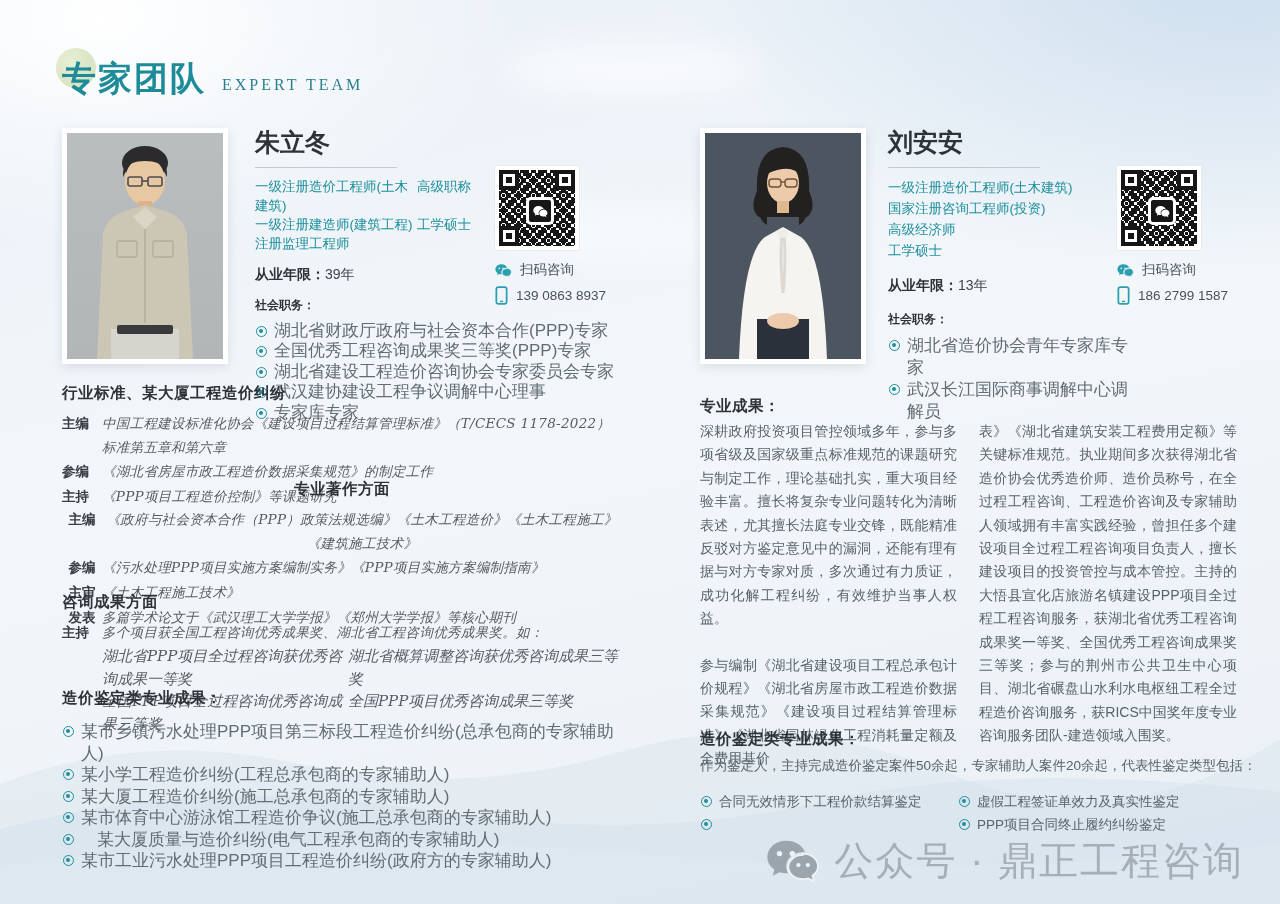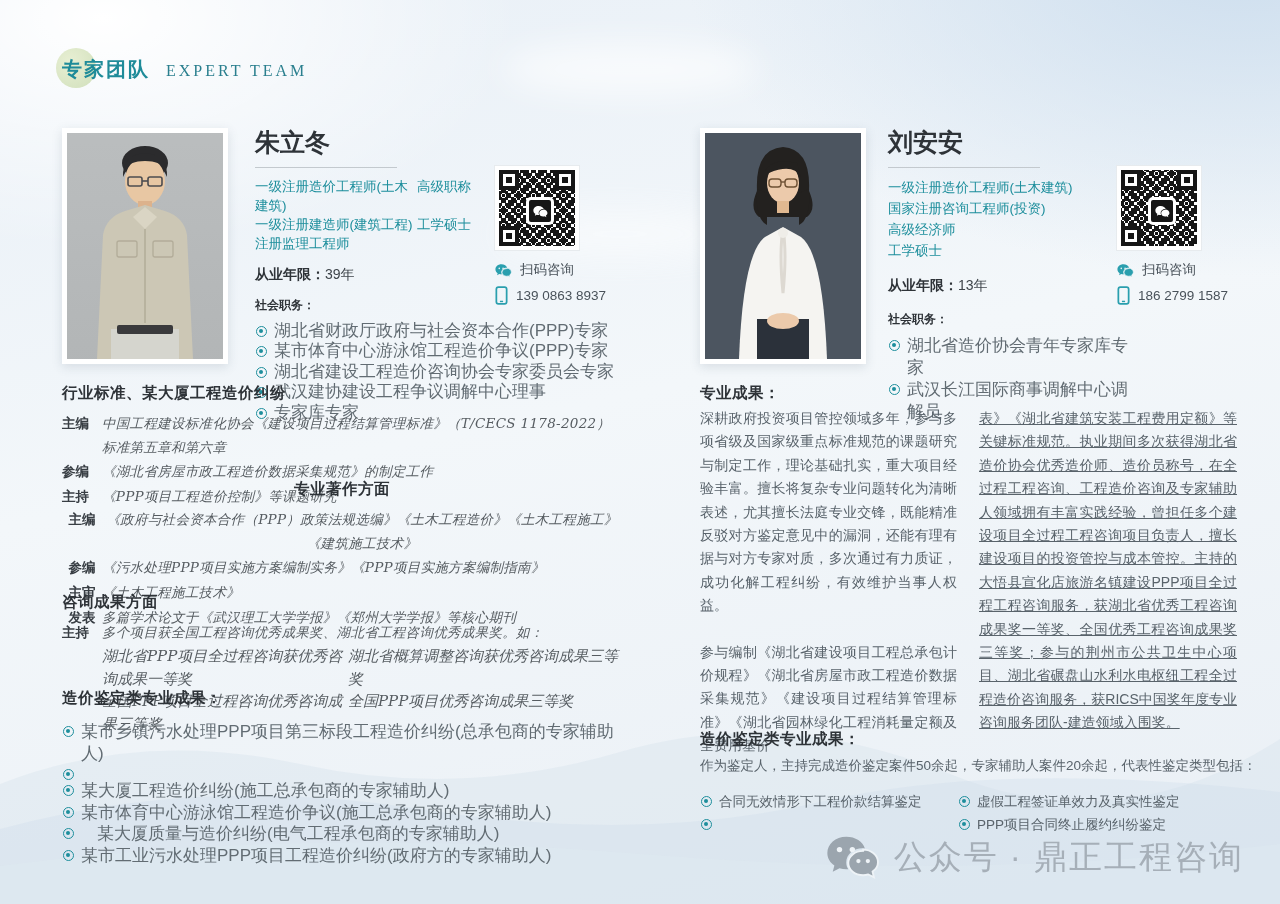"专家团队" .brand-cn { font-size: 20px -> 34px }
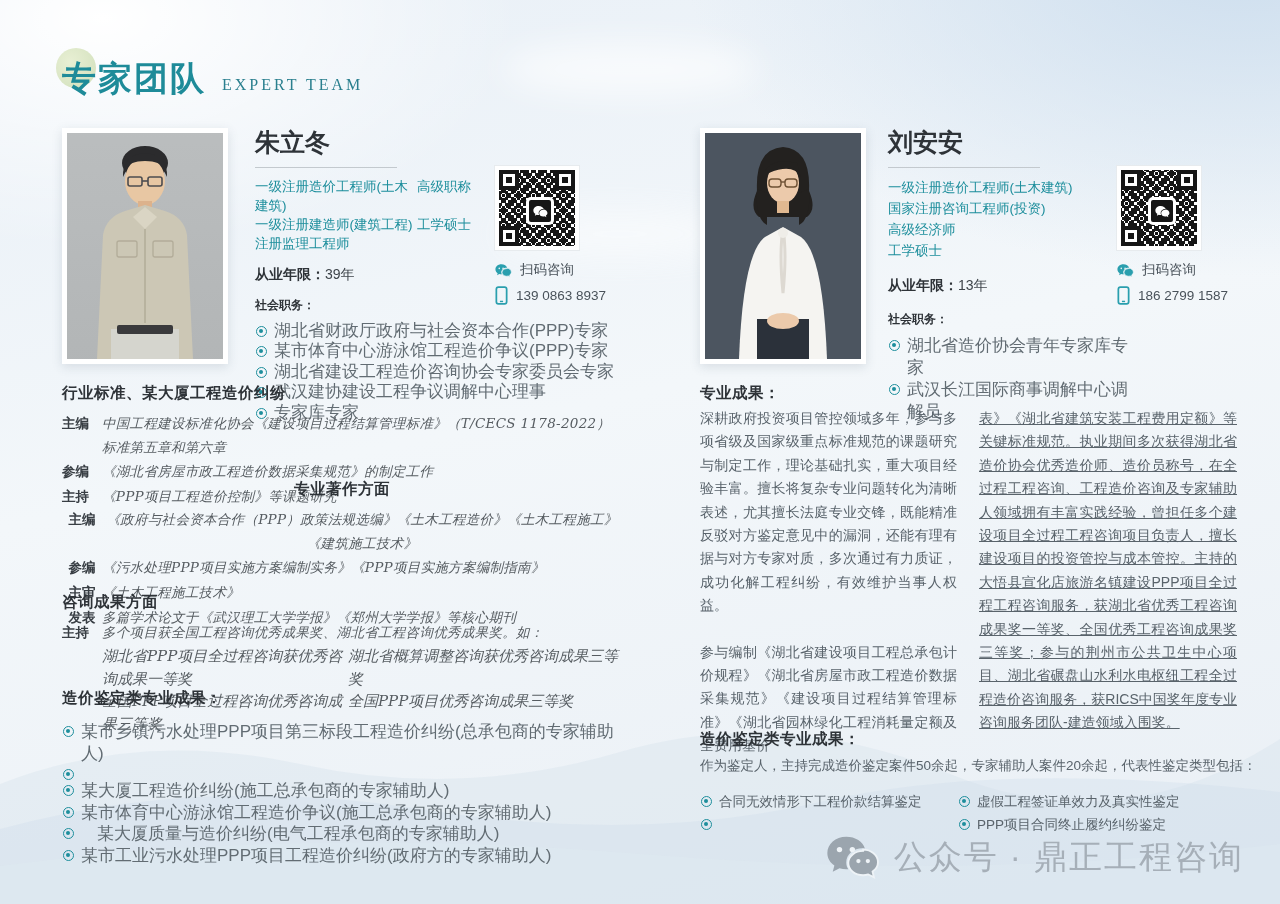"某市体育中心游泳馆工程造价争议(PPP)专家" span { text: 某市体育中心游泳馆工程造价争议 -> 全国优秀工程咨询成果奖三等奖 }
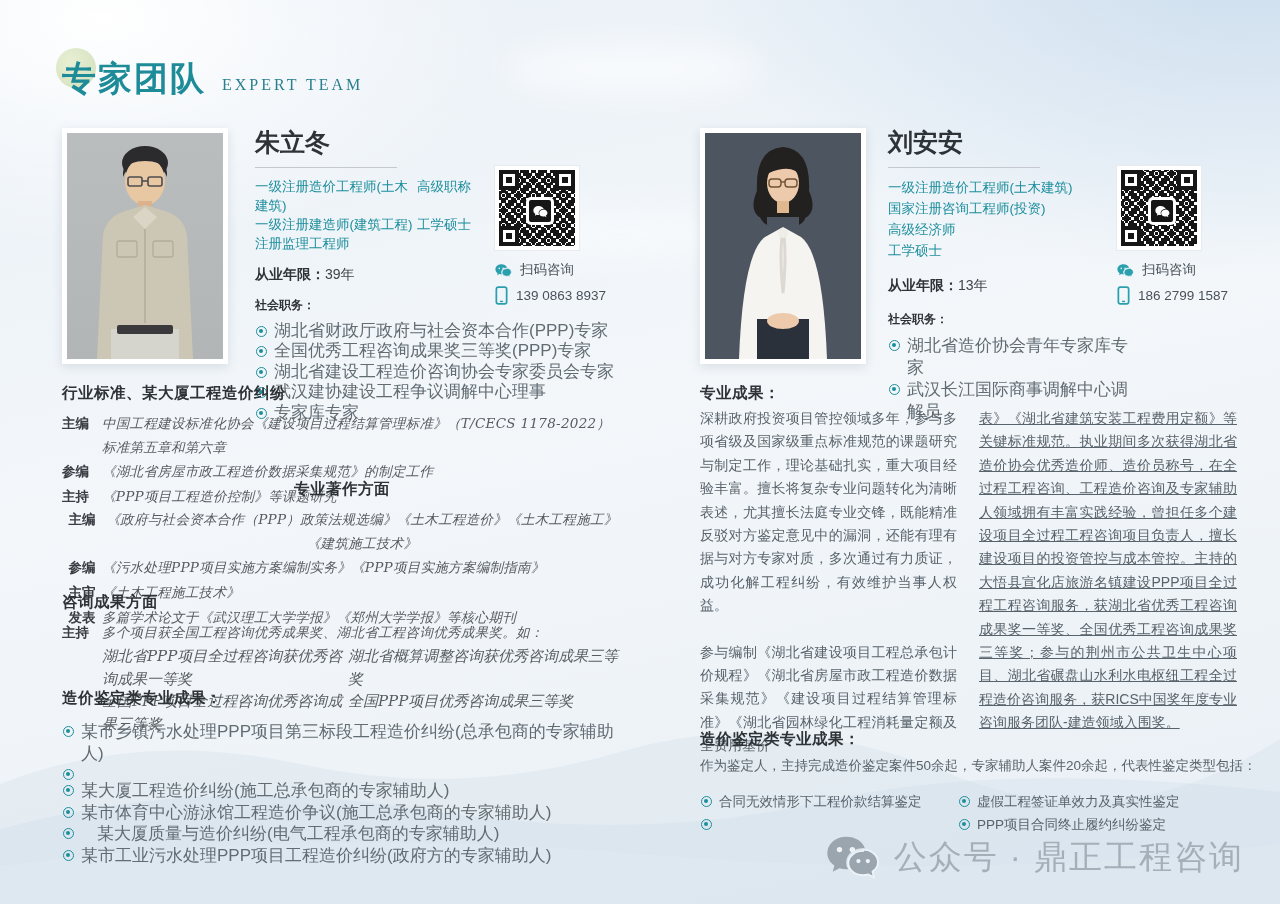"专业成果：" div.sec { top: 383px -> 396px }
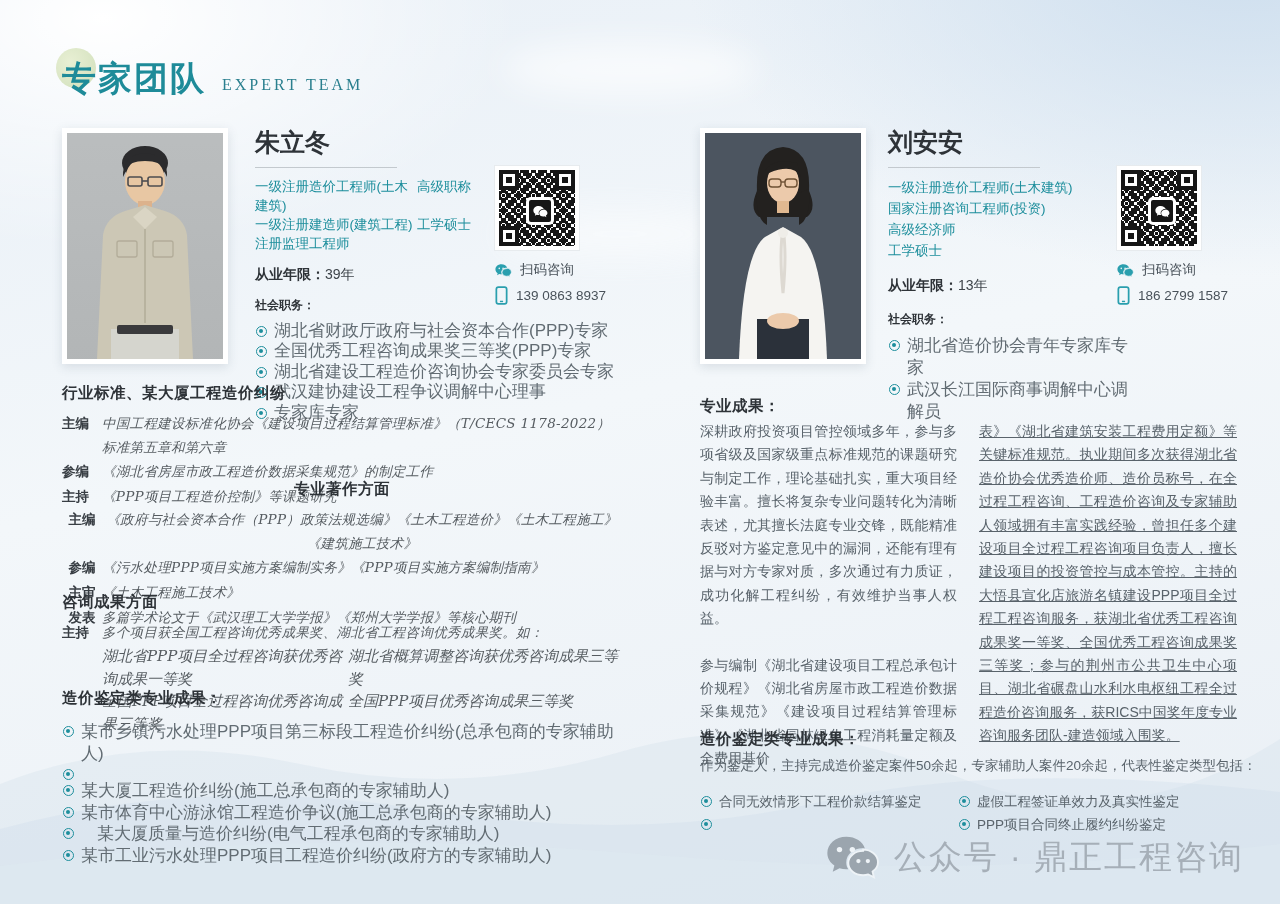"表》《湖北省建筑安装工程费用定额》等关键标准规范。执业期间多次获得湖北省造价协会" .acol2 { text-decoration: underline -> none }
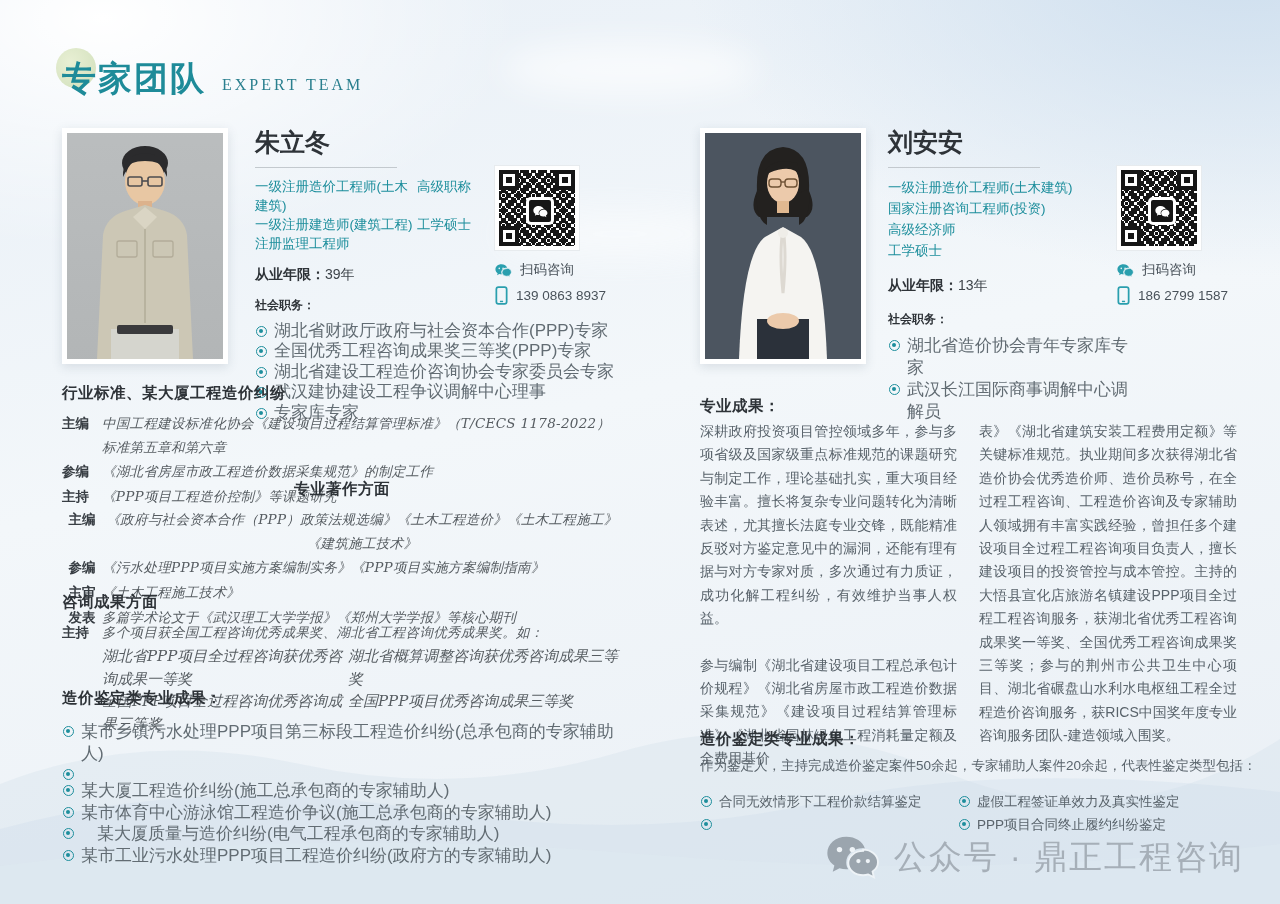"某小学工程造价纠纷(工程总承包商的专家辅助人)" span { html: none -> <span>某小学工程造价纠纷(工程总承包商的专家辅助人)</span> }
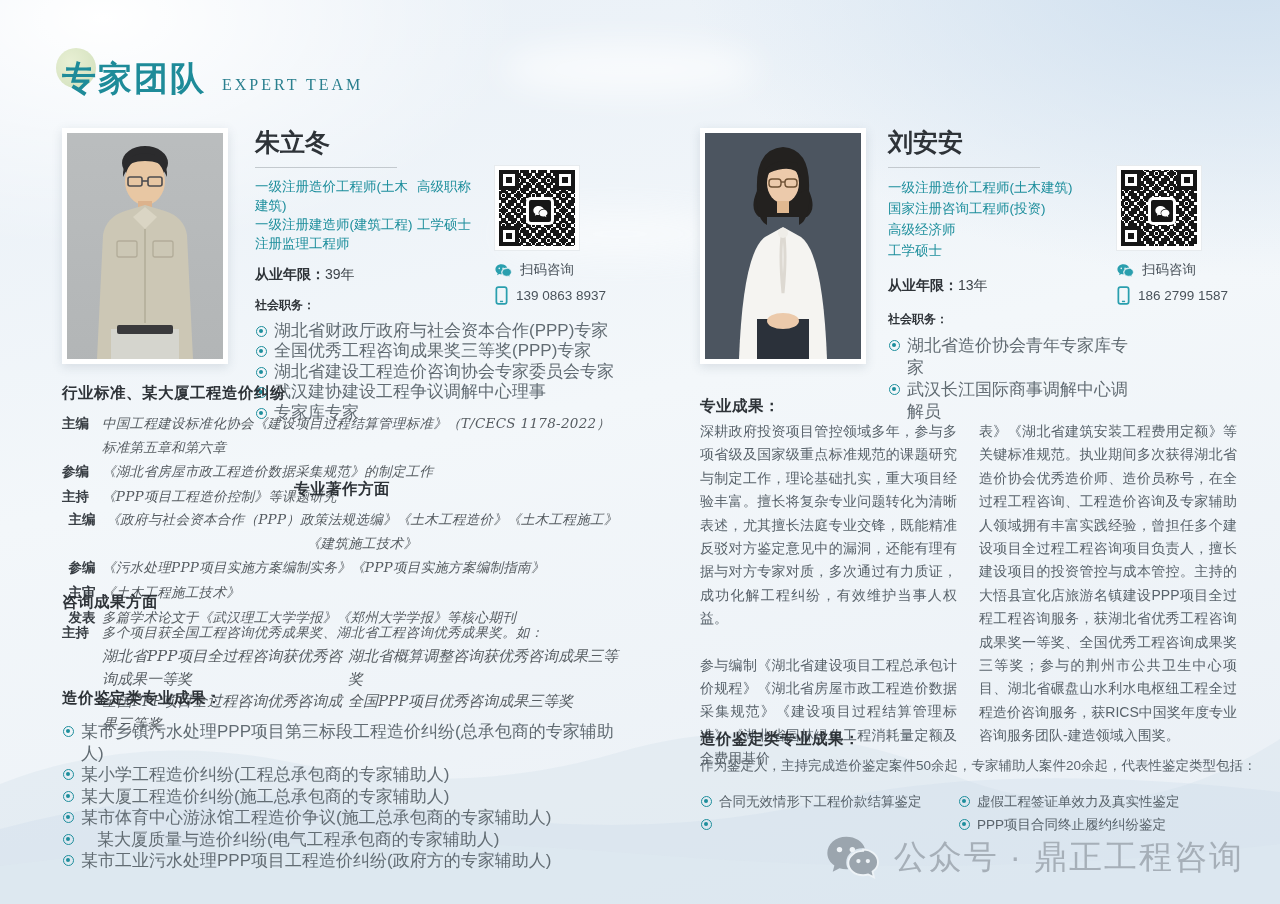"公众号 · 鼎正工程咨询" .wm-text { font-size: 33px -> 39px }
